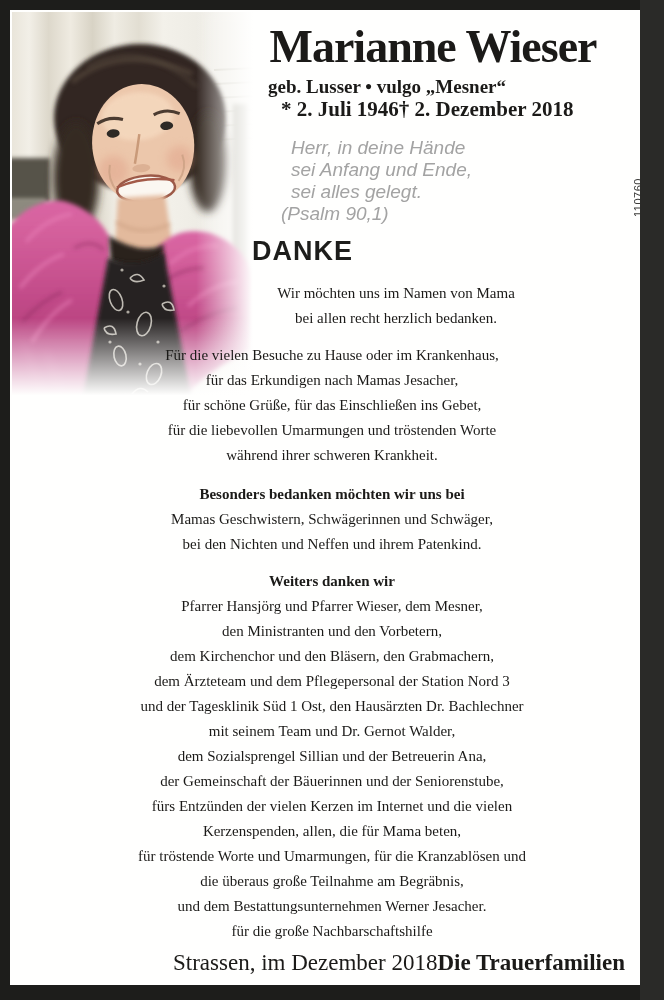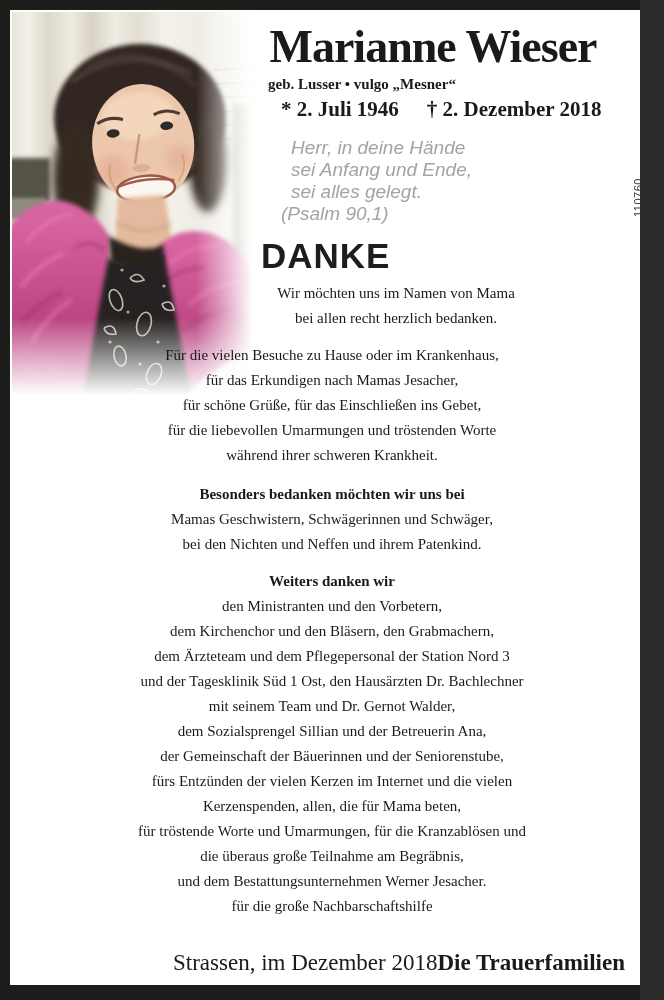"geb. Lusser • vulgo „Mesner“" .maiden { font-size: 15px -> 19px }
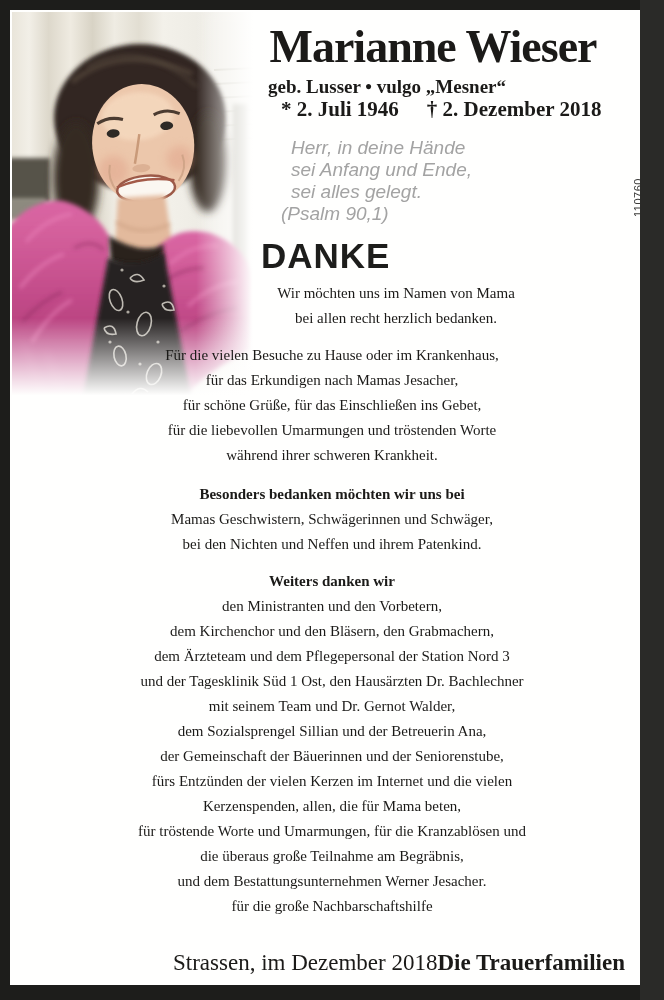"† 2. Dezember 2018" .dates .death { margin-left: 28px -> none }
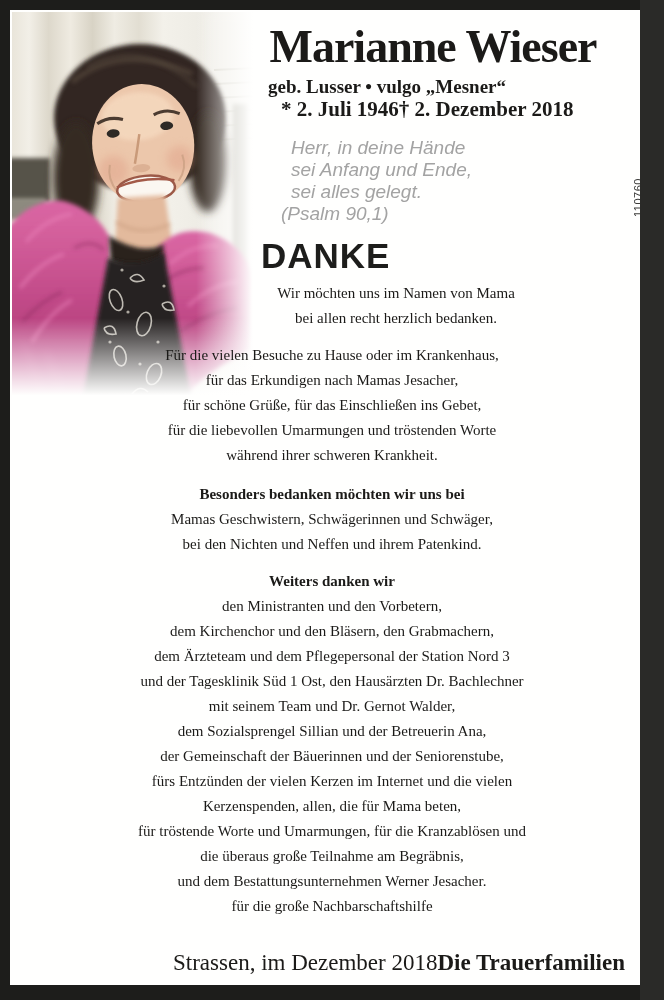"DANKE" .danke { font-size: 35px -> 27px; left: 261px -> 252px }
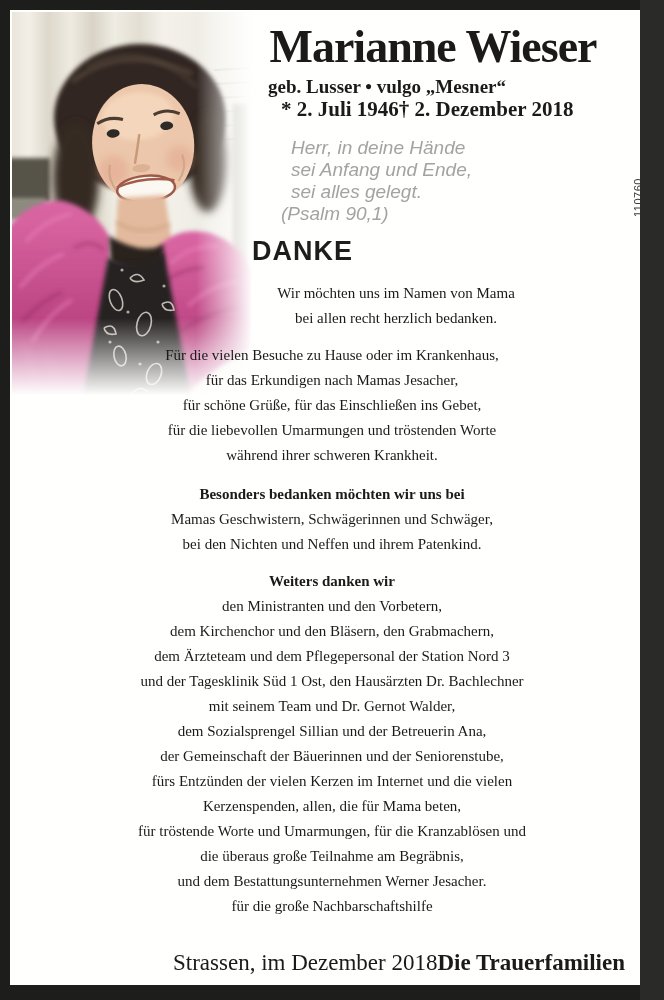"Pfarrer Hansjörg und Pfarrer Wieser," div { html: none -> <div>Pfarrer Hansjörg und Pfarrer Wieser, dem Mesner,</div> }
